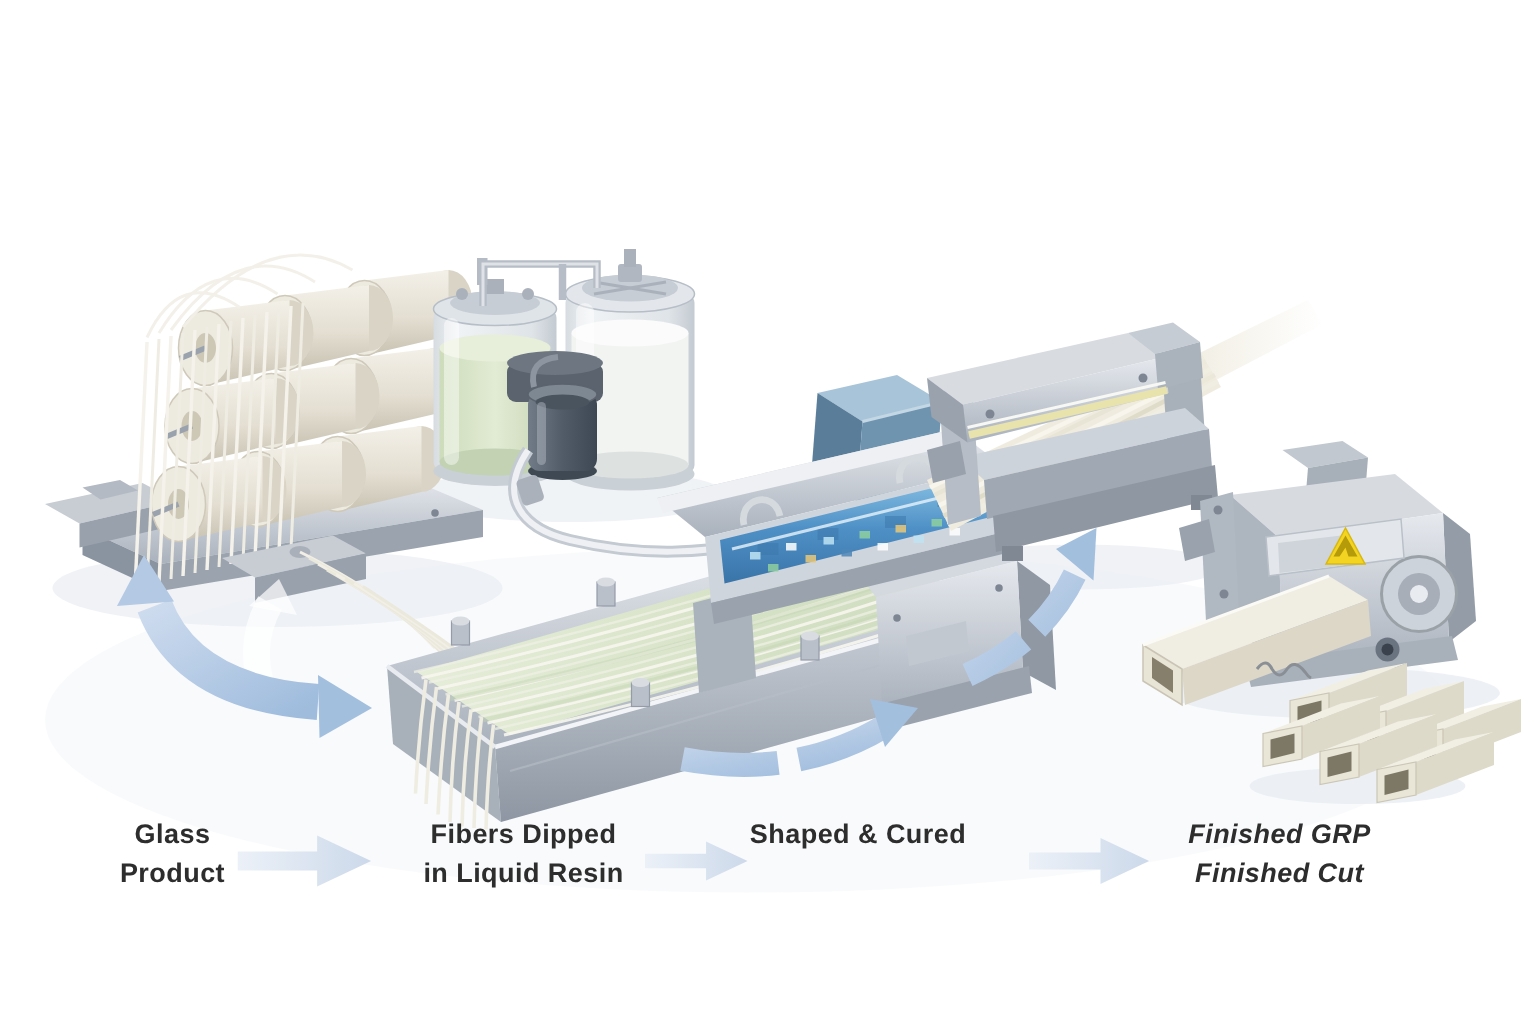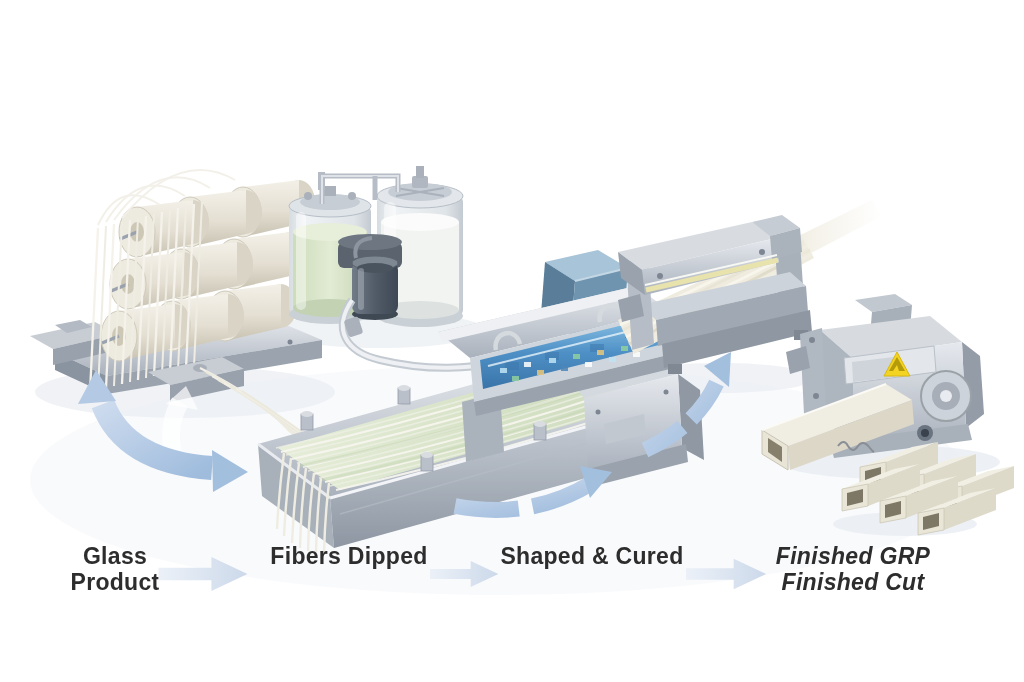"Glass" .stage-label { font-size: 23px -> 18px }
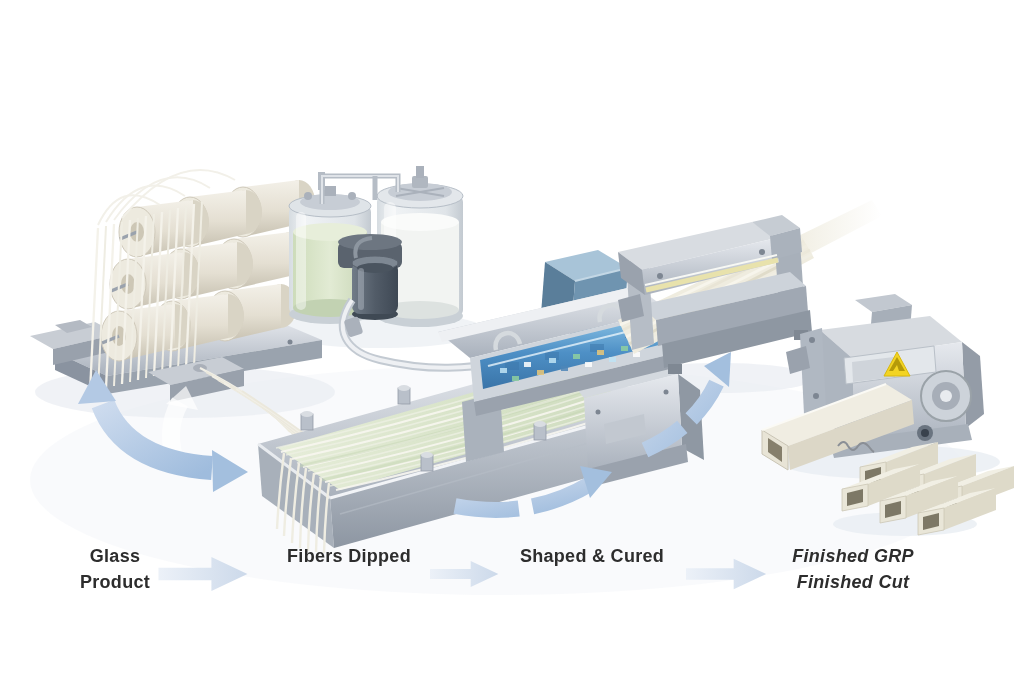"Shaped & Cured" div.stage-label { left: 492px -> 472px }
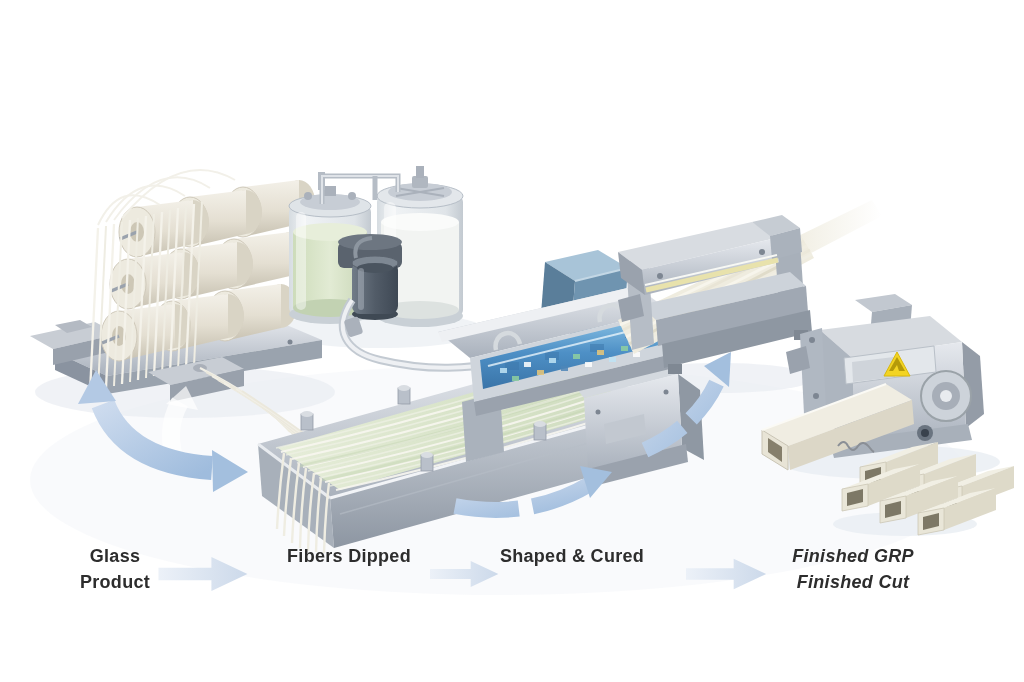"in Liquid Resin" span { html: none -> <span>in Liquid Resin</span> }
